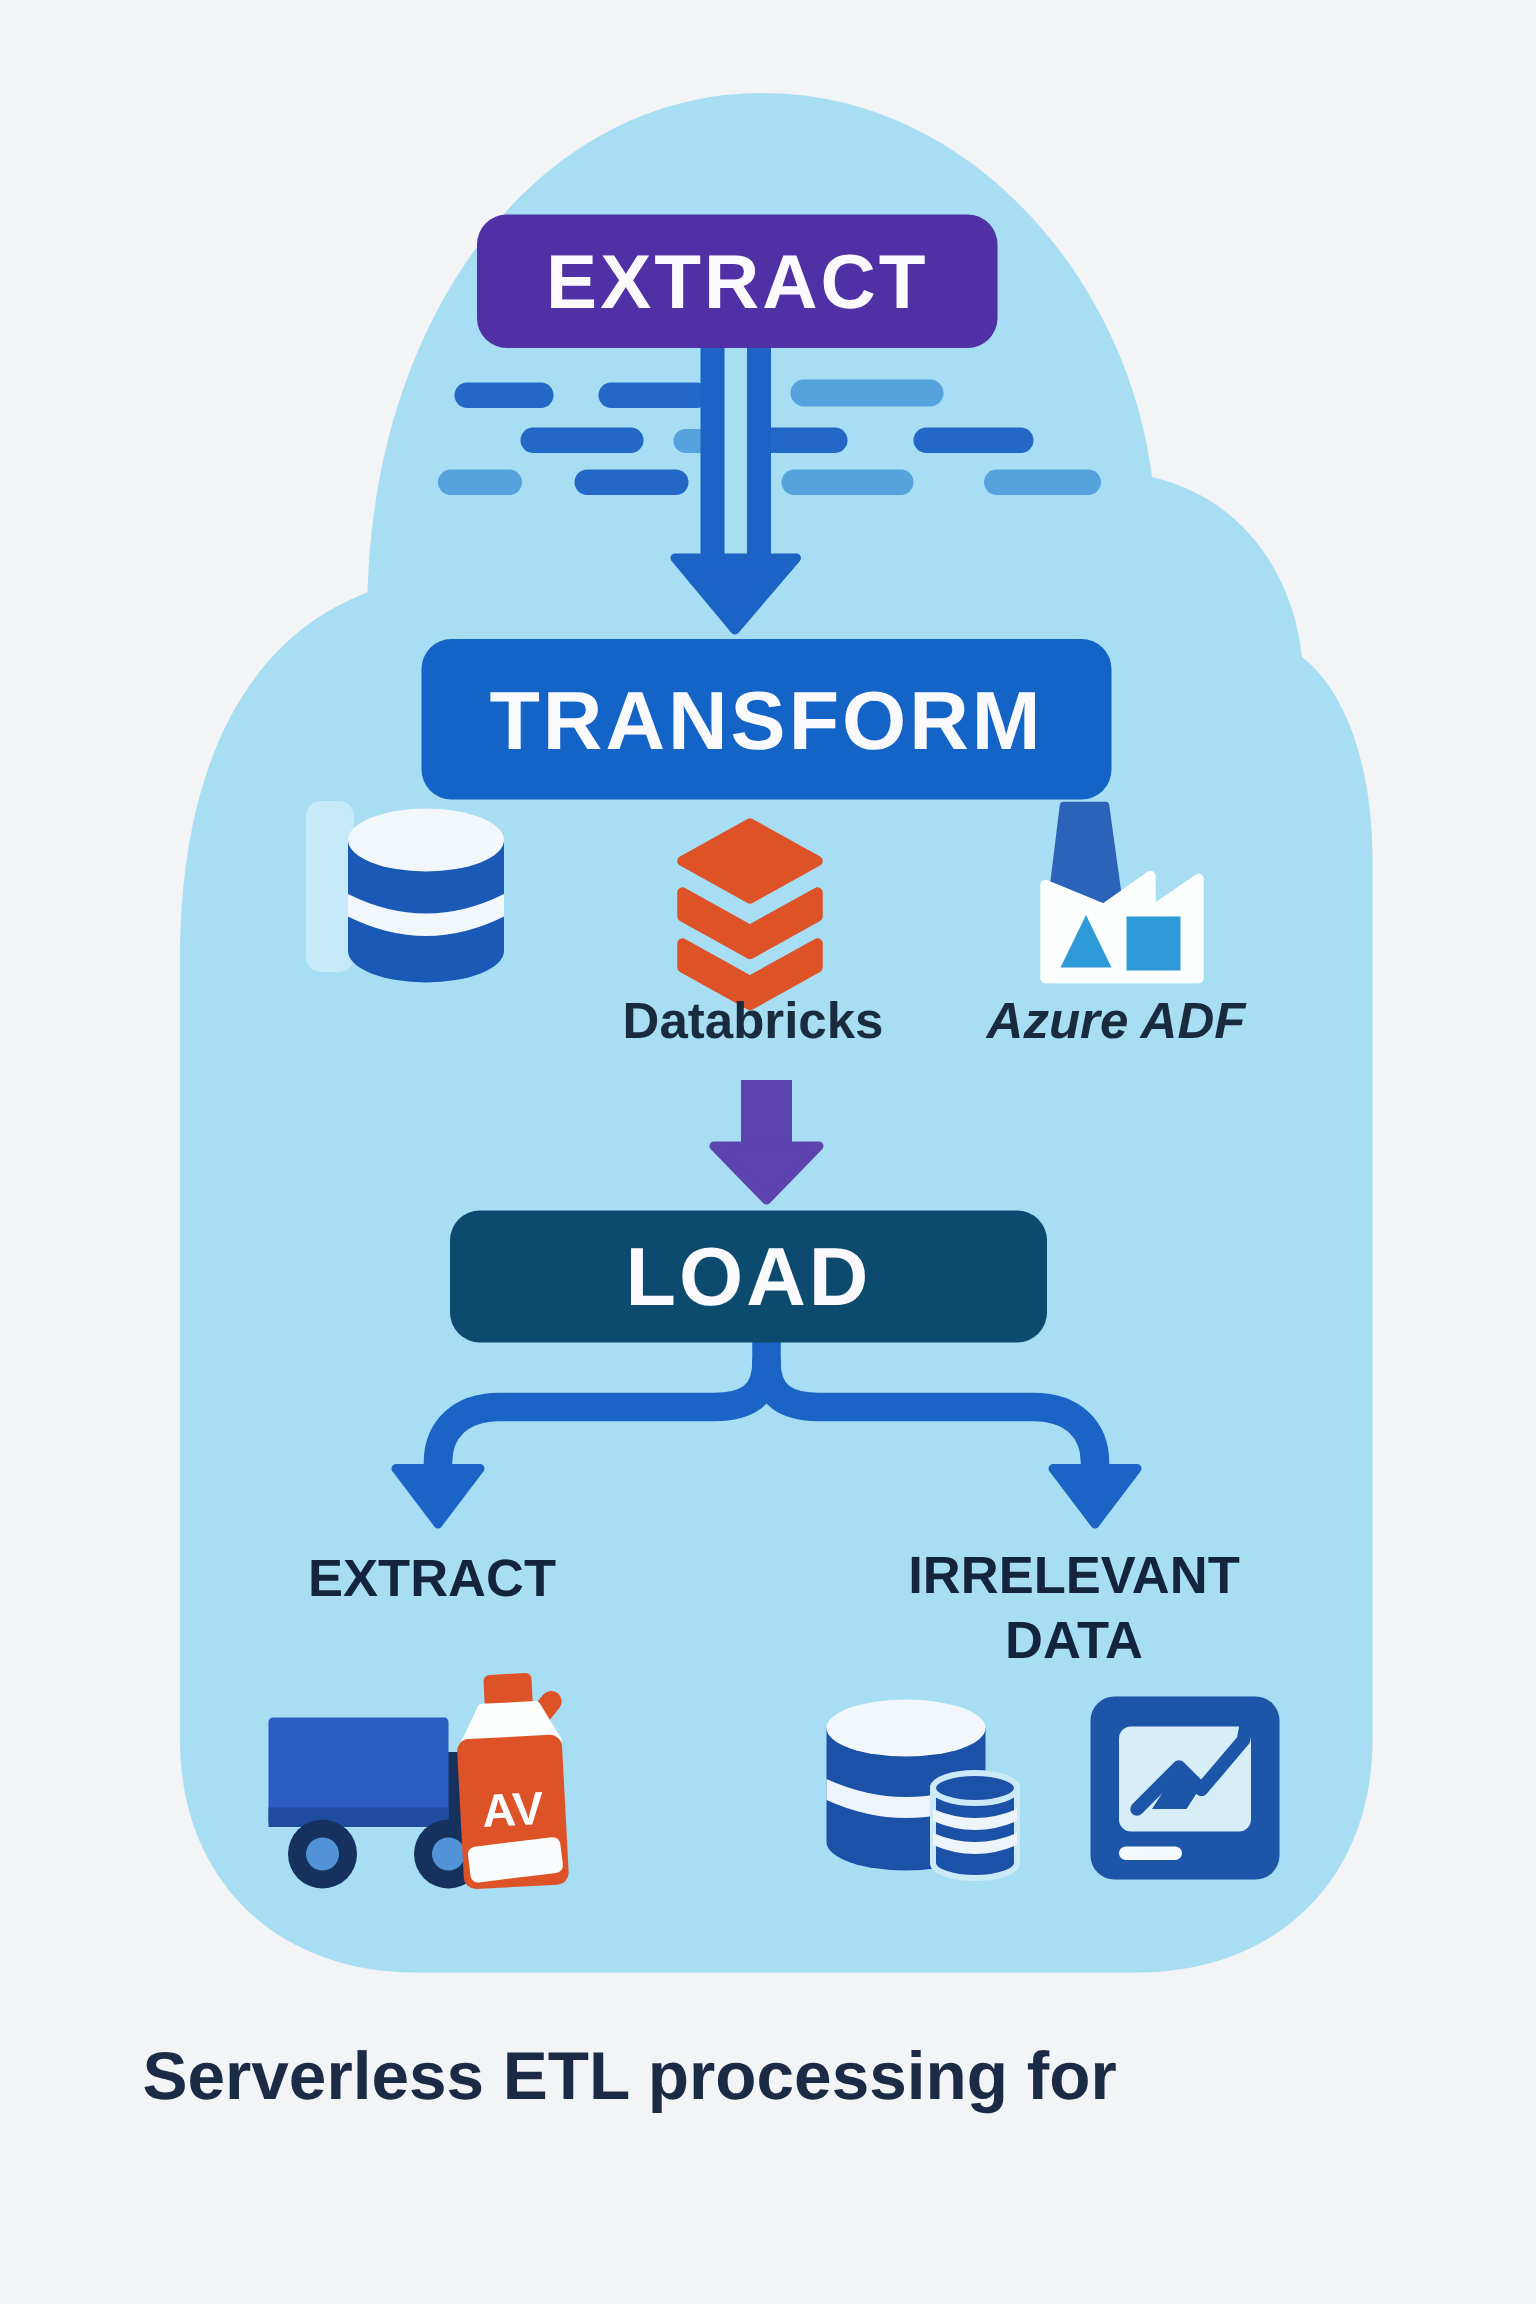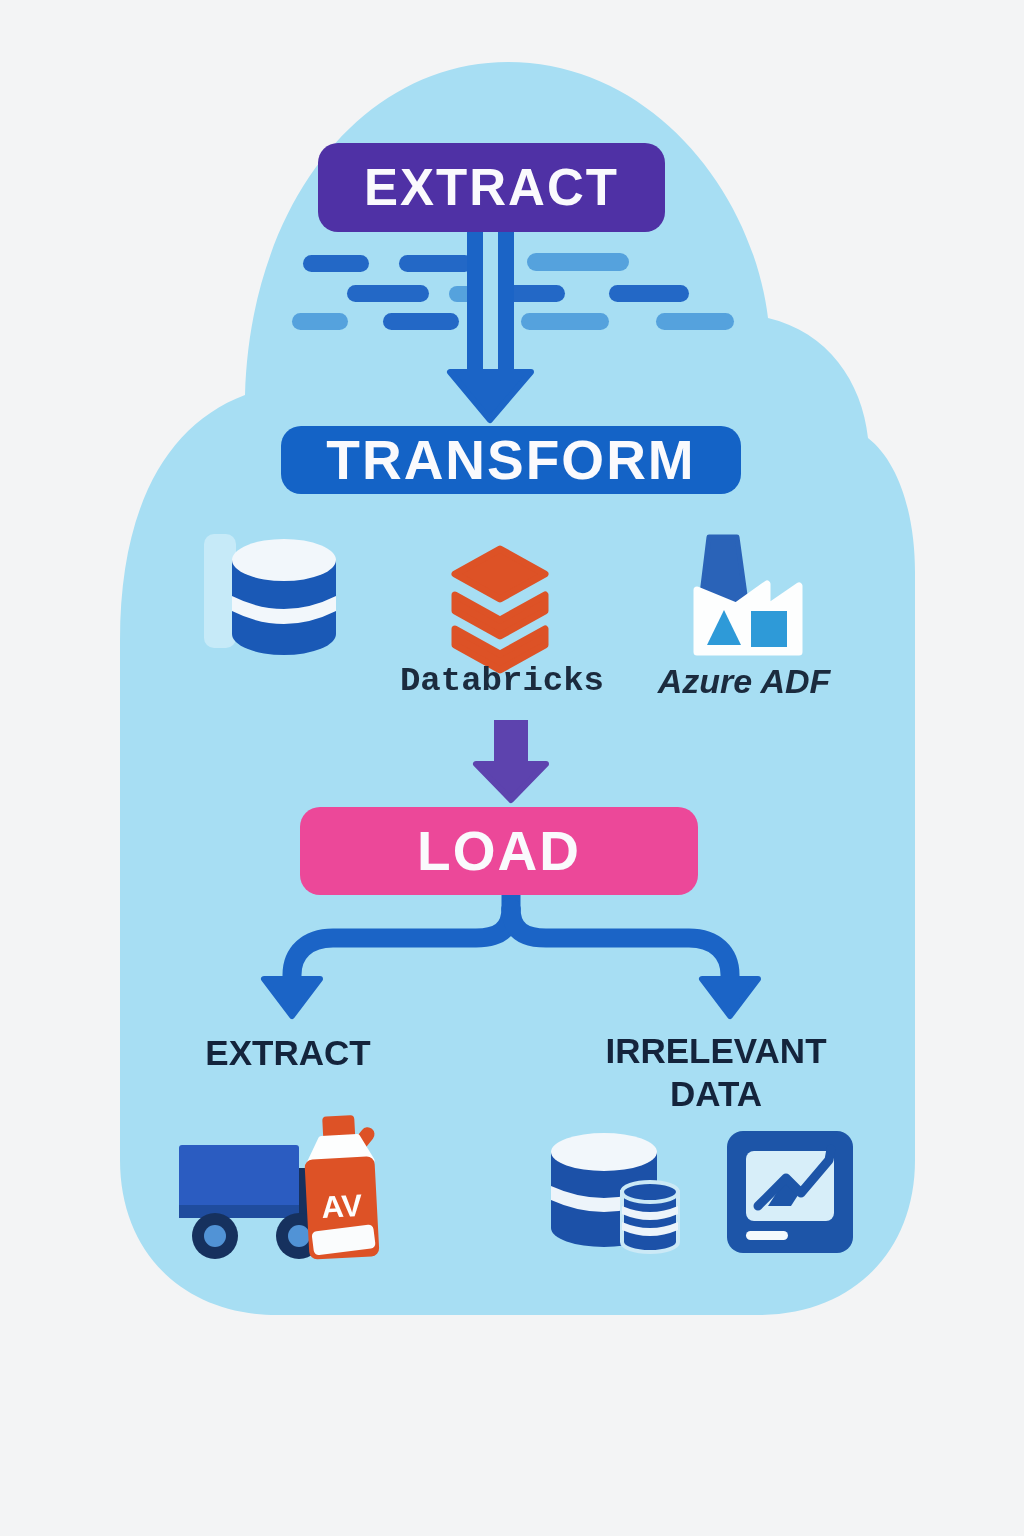"TRANSFORM" .stage-transform { height: 68px -> 107px }
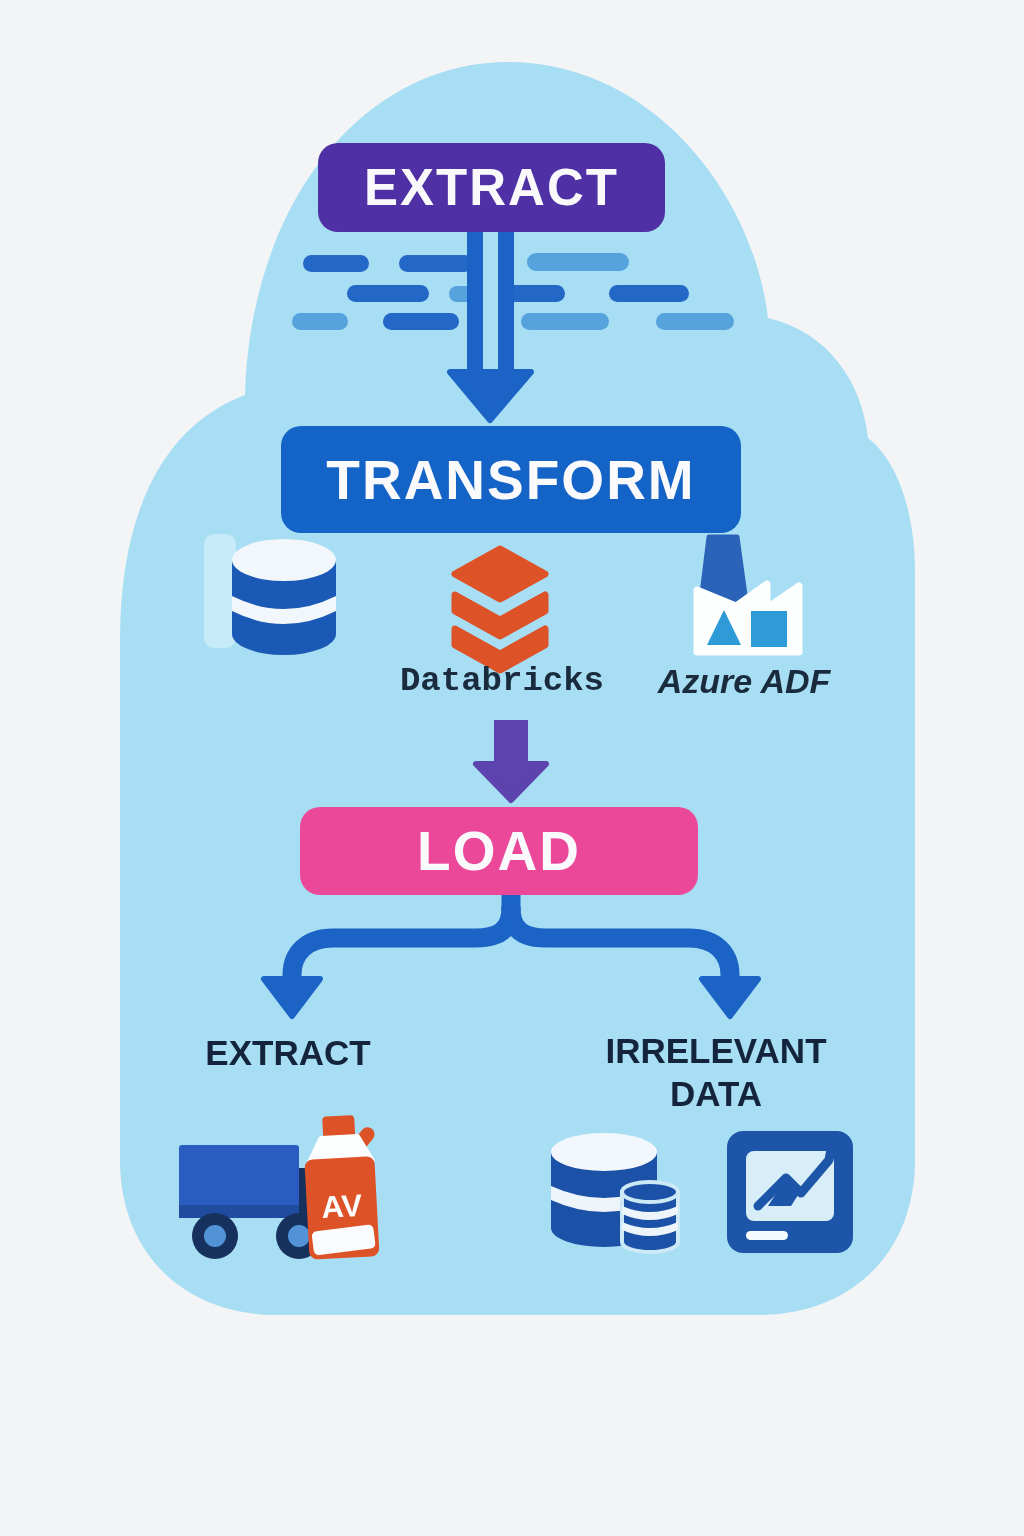"Databricks" div.tool-label { font-family: Liberation Mono, monospace -> none }
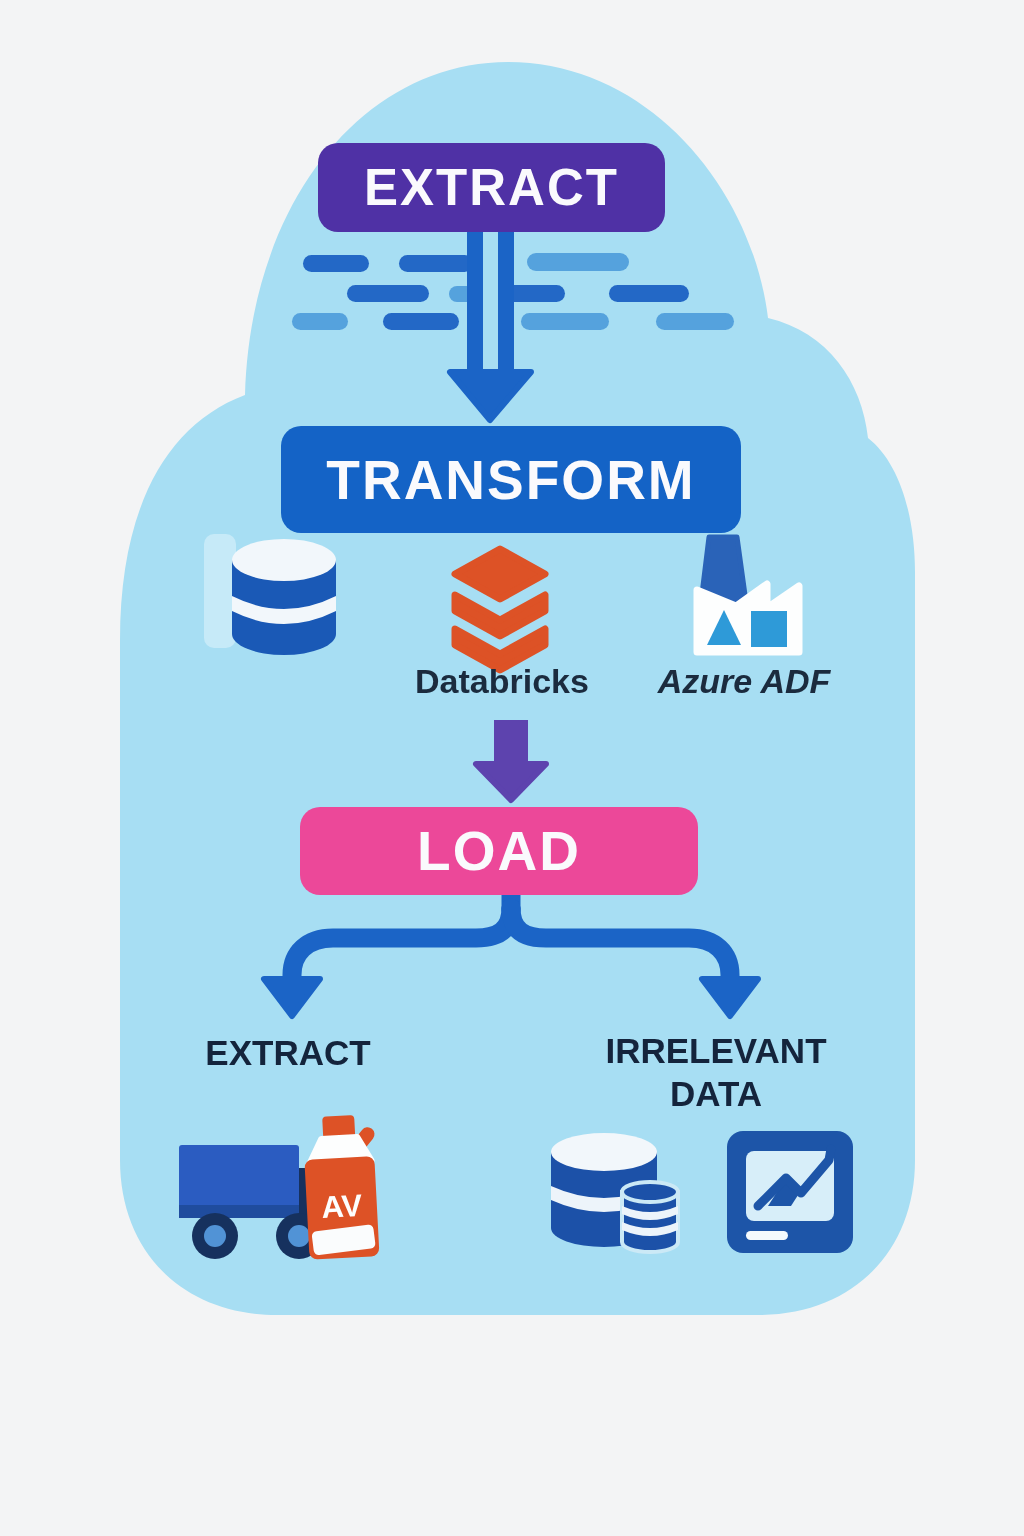"LOAD" .stage-load { background: #ec4899 -> #0c4a6e }
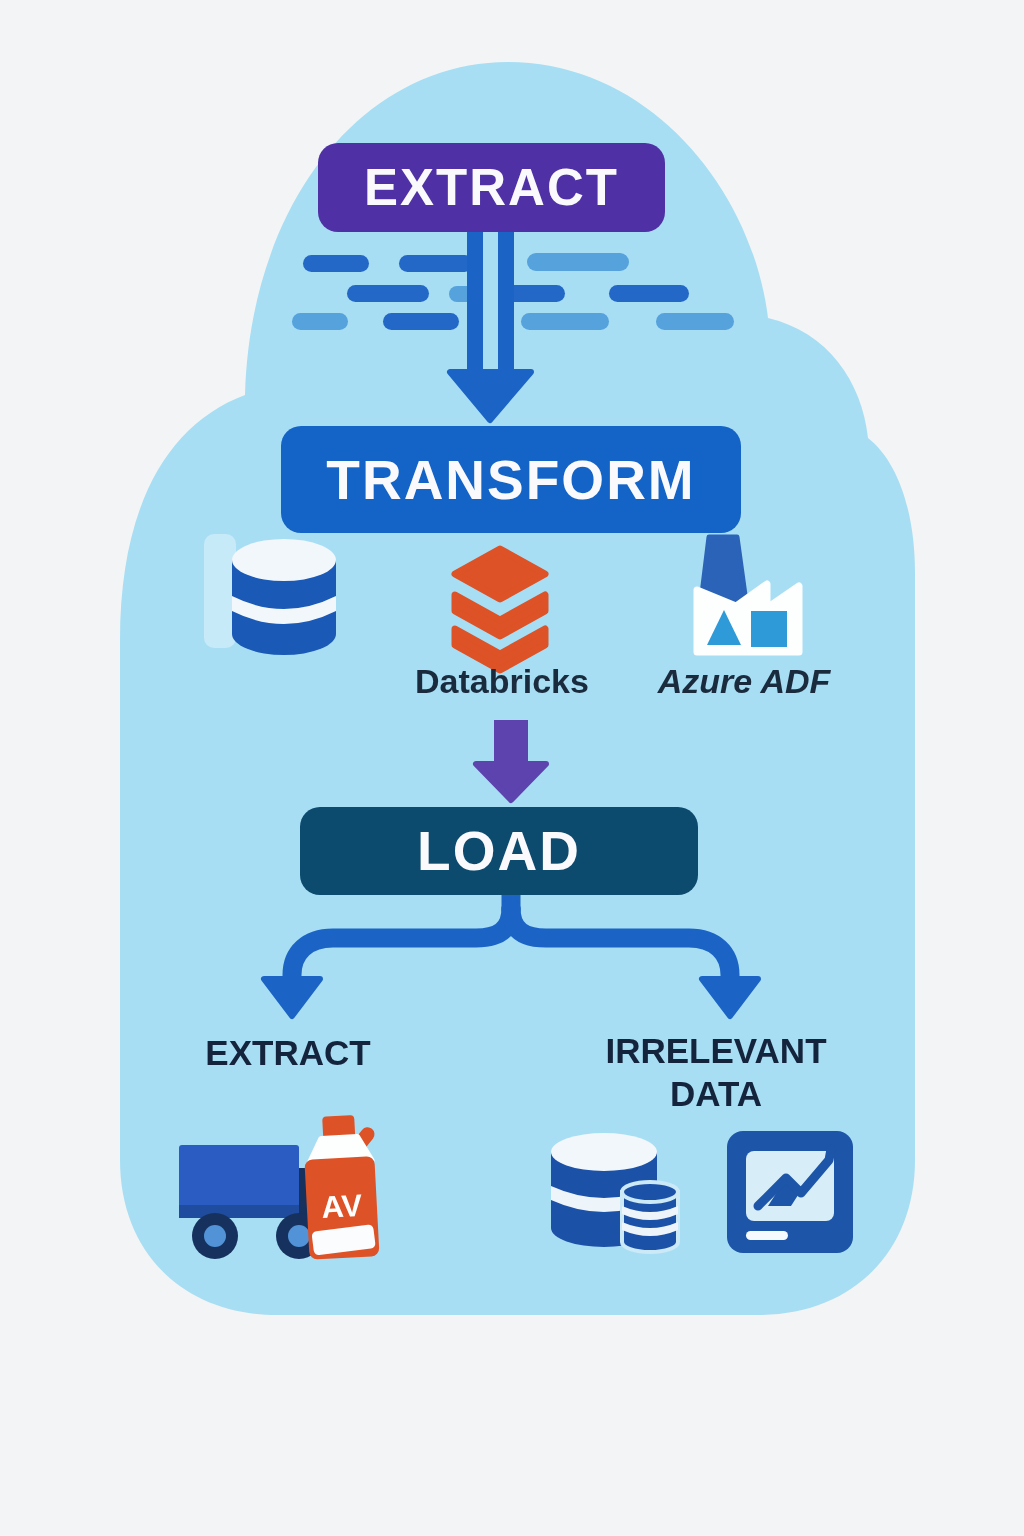"Serverless ETL processing for" span { html: none -> <span>Serverless ETL processing for</span> }
